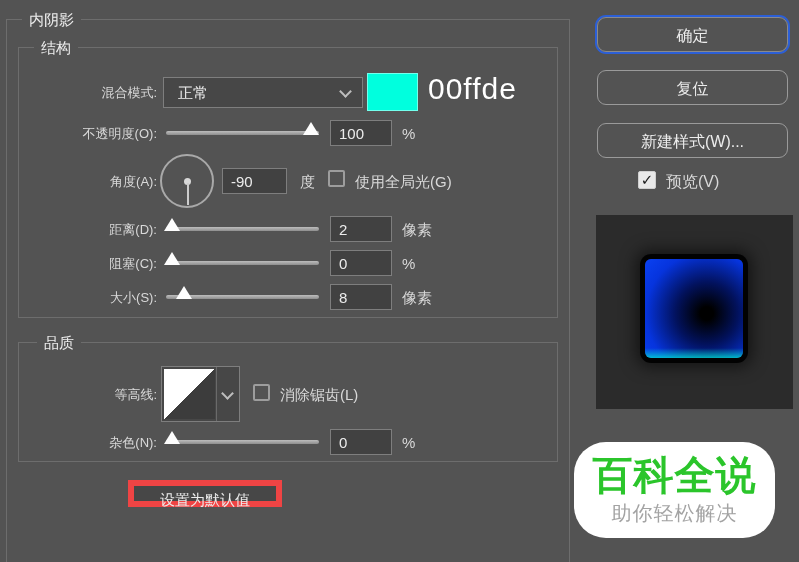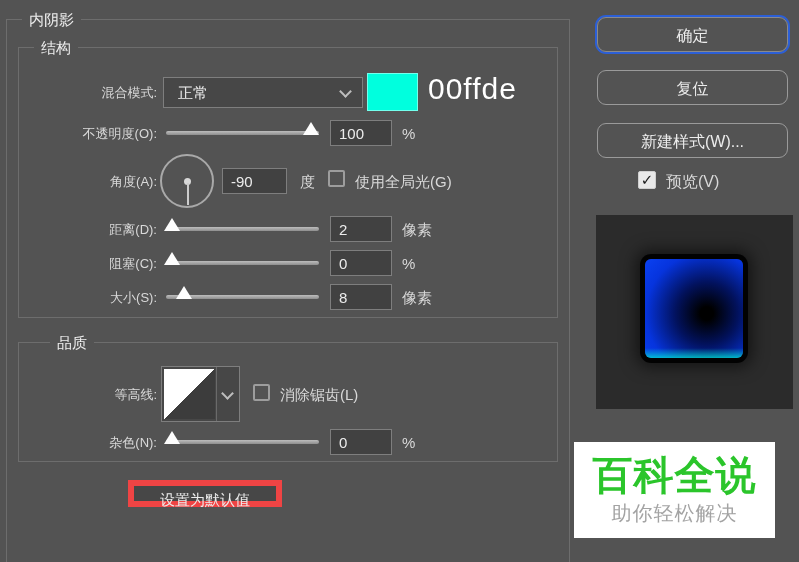"品质" div.group-label { left: 50px -> 37px }
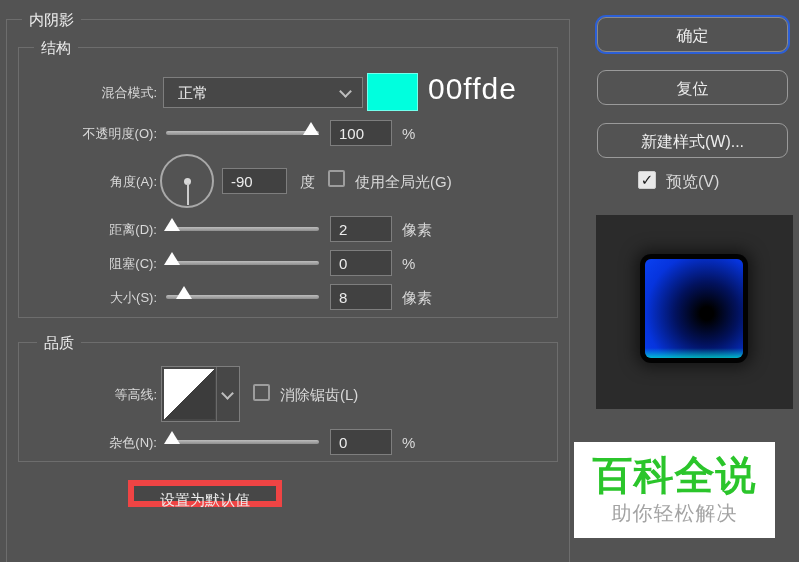"百科全说" .banner { border-radius: none -> 32px }
